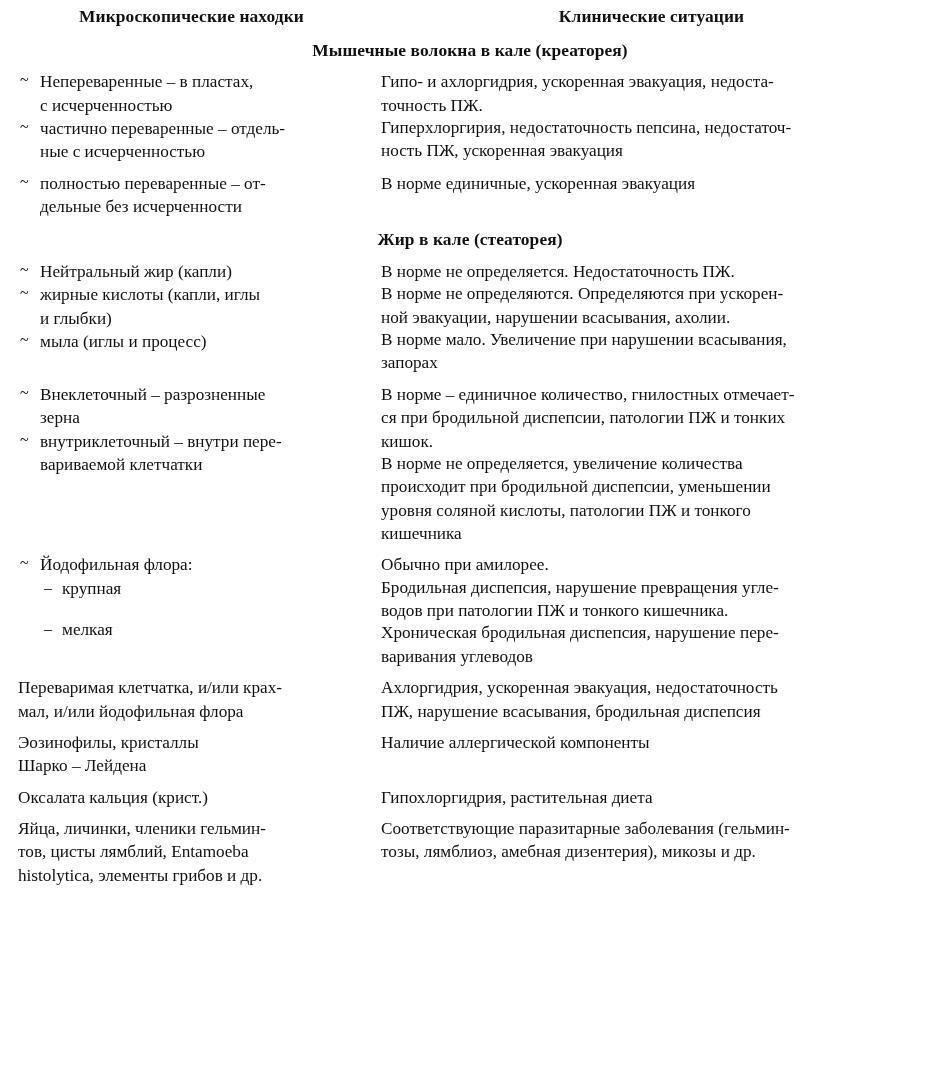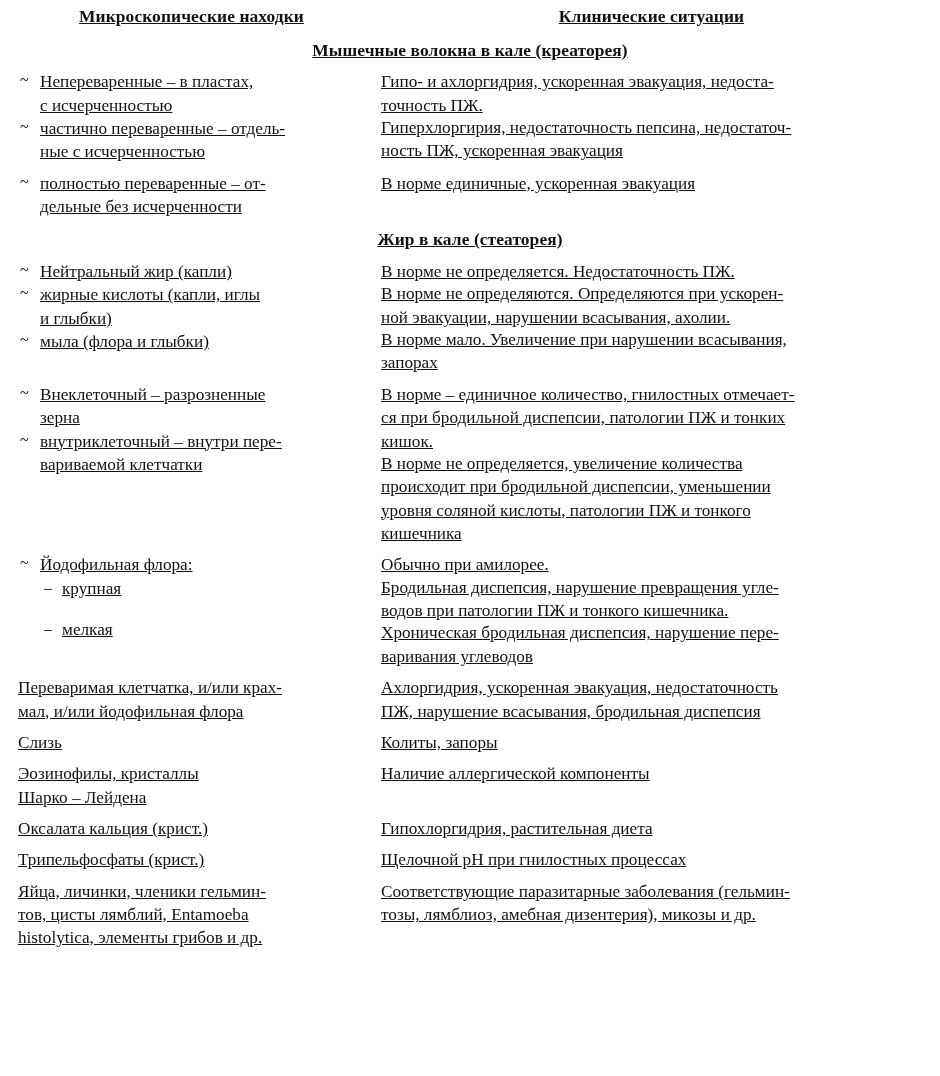"Микроскопические находки" .sheet { text-decoration: underline -> none }
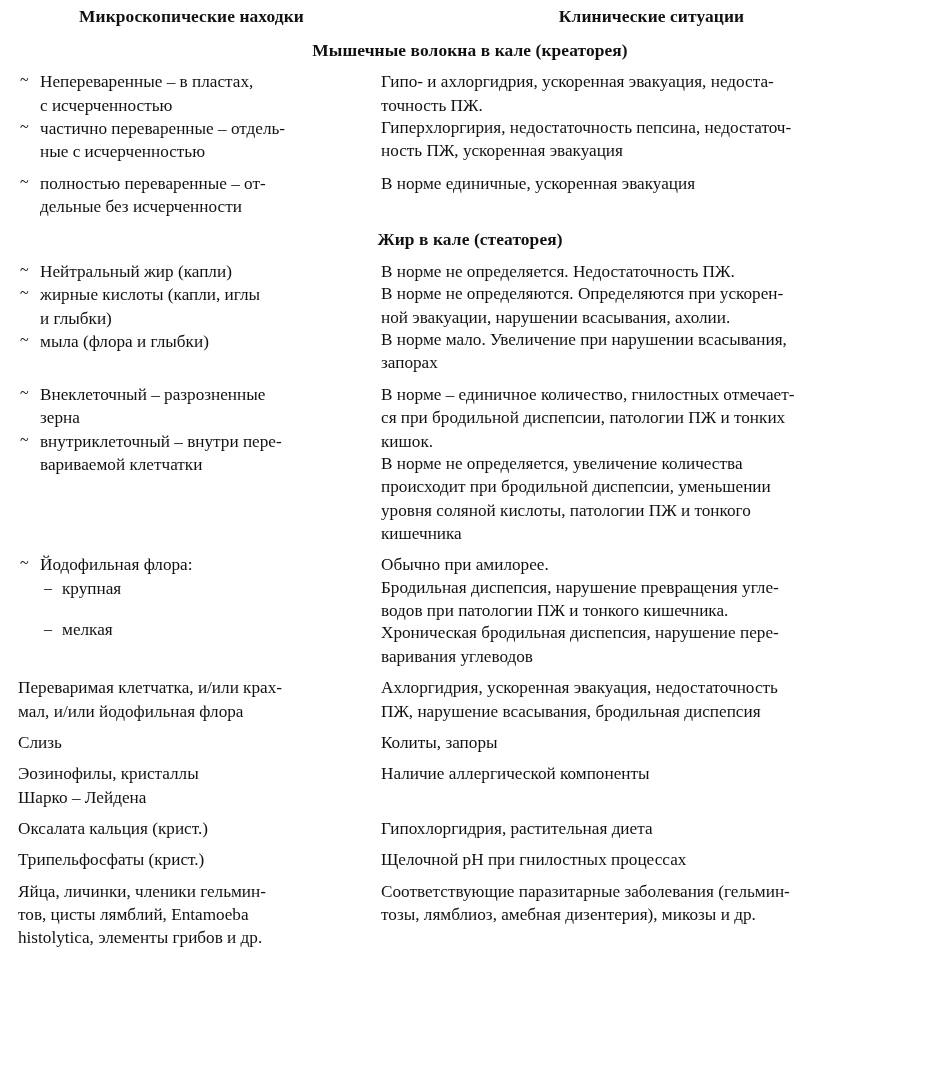"мыла (флора и глыбки)" p.line { text: флора и глыбки -> иглы и процесс }
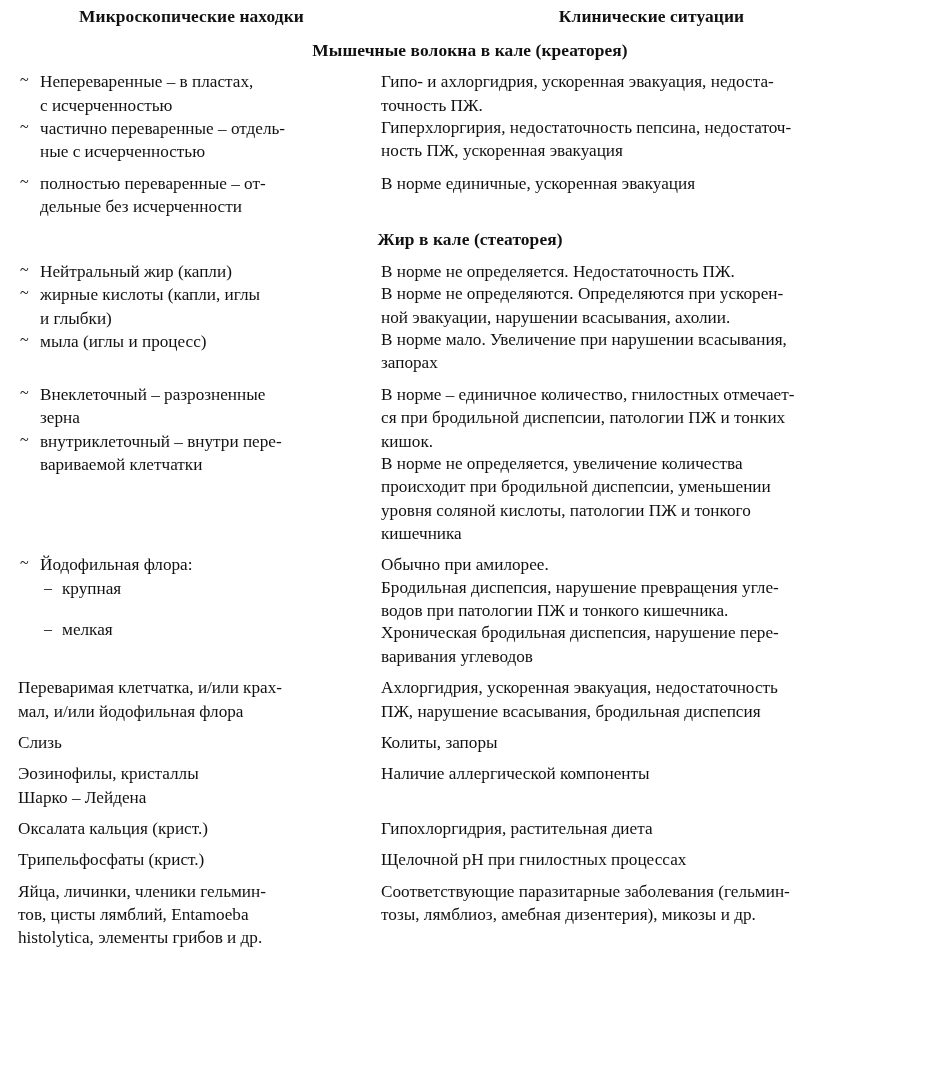"Слизь" tr.rule-med { html: <tr> <td> <p>Слизь</p> </td> <td> <p>Колиты, запоры</p> </td> </tr> -> none }
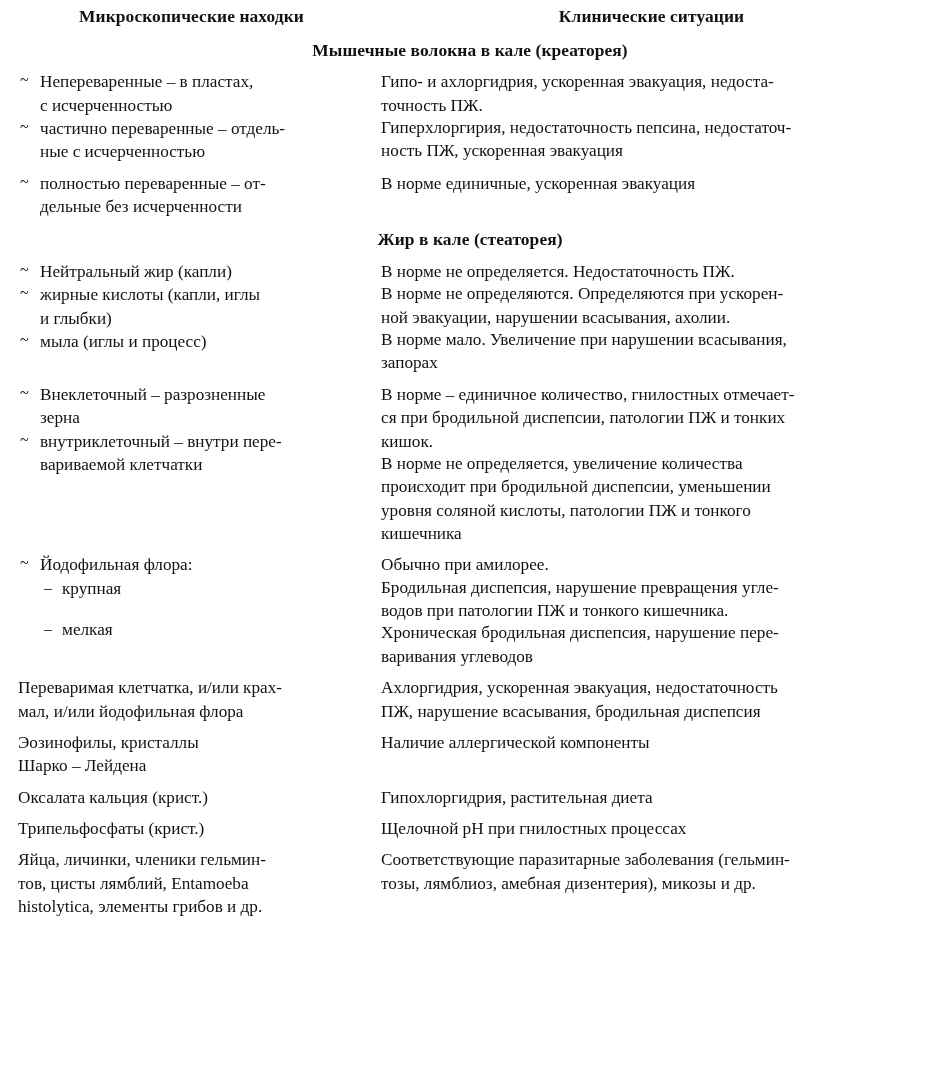"Трипельфосфаты (крист.)" tr.rule-med { html: <tr> <td> <p>Трипельфосфаты (крист.)</p> </td> <td> <p>Щелочной pH при гнилостных процессах</p> </td> </tr> -> none }
